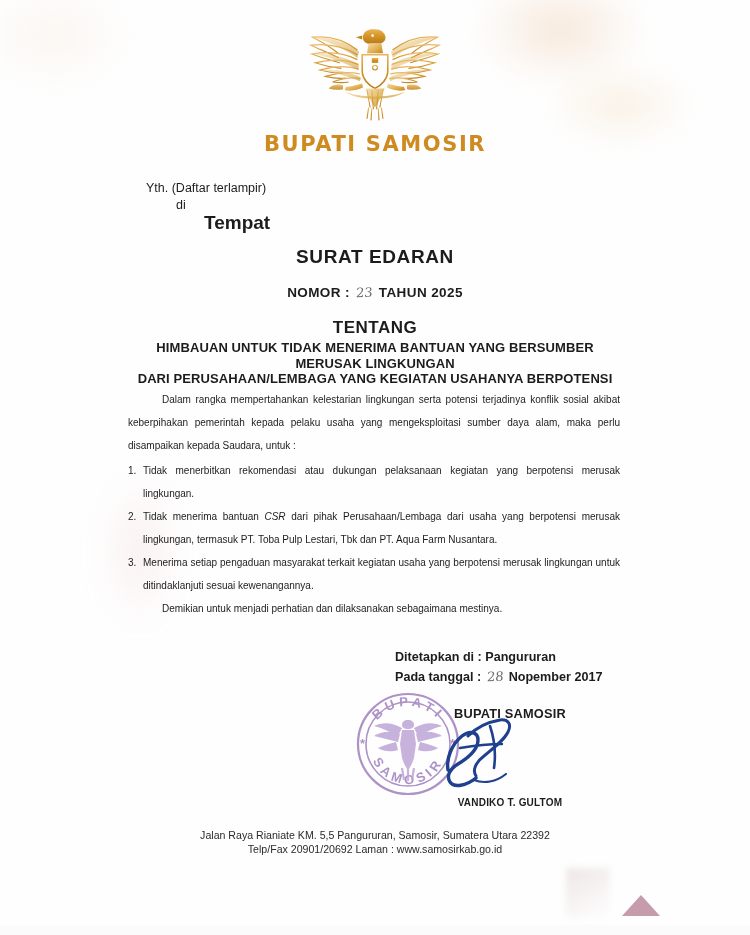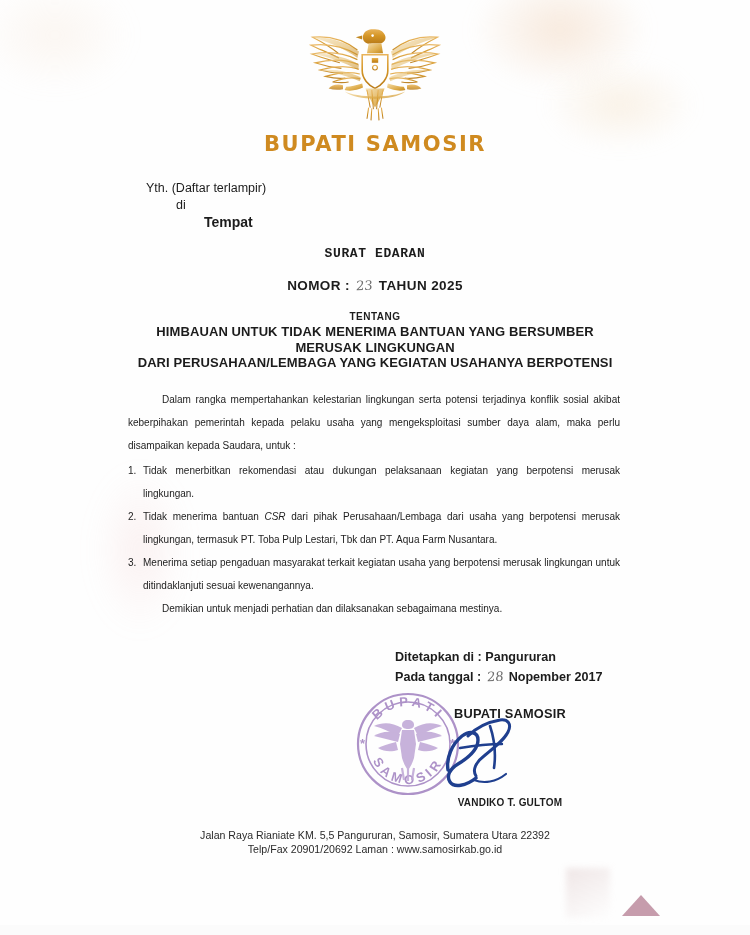"Tempat" .addressee .line-tempat { font-size: 14px -> 19px }
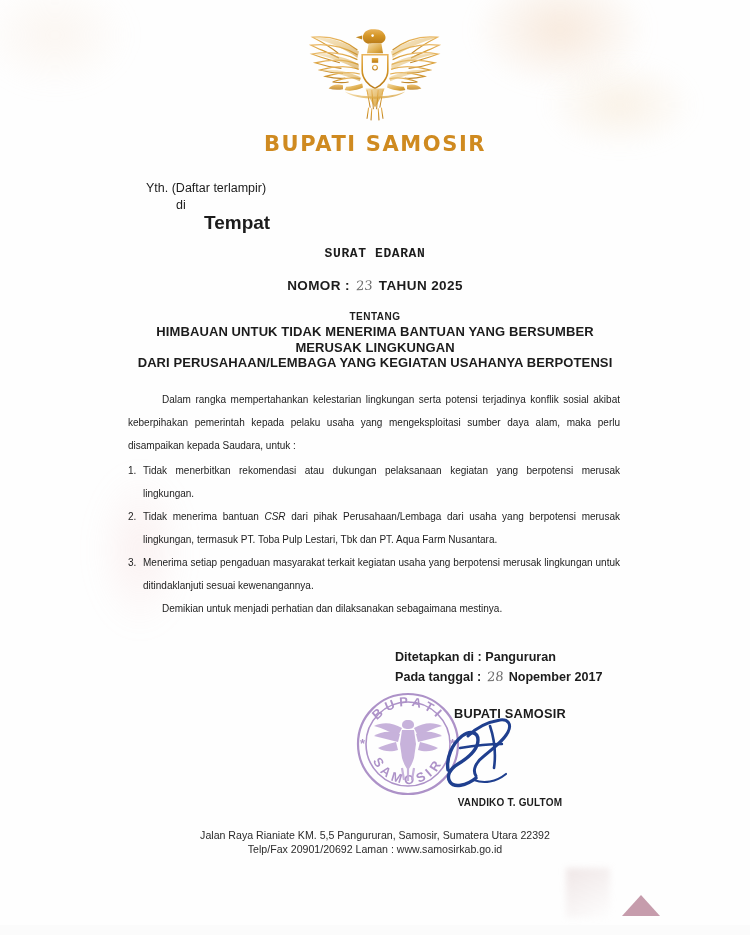"SURAT EDARAN" .t-surat { font-family: Liberation Mono, monospace -> none; font-size: 13px -> 19px }
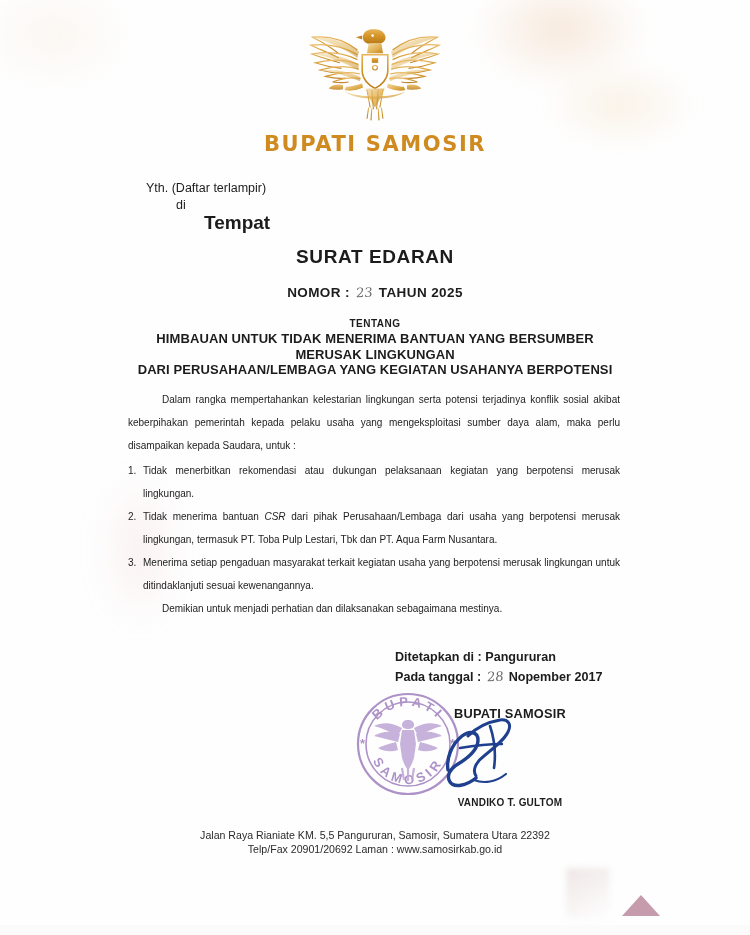"TENTANG" .t-tentang { font-size: 10px -> 17px }
